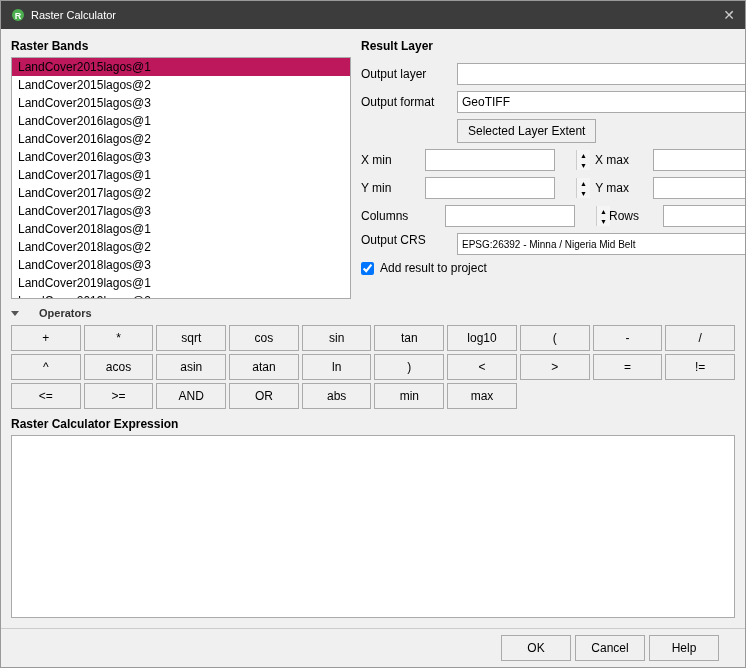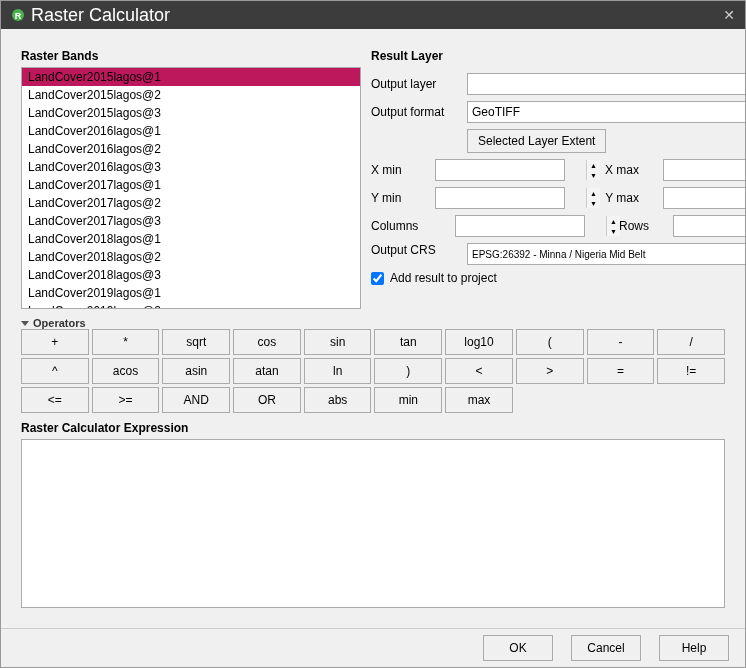"Raster Calculator" .title-text { font-size: 18px -> 11px }
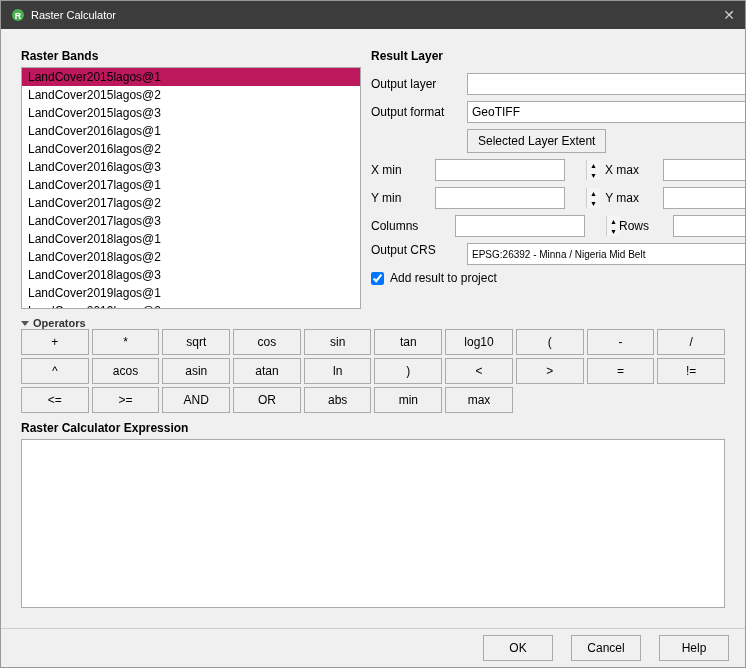"Raster Bands" .content { padding: 20px -> 10px }
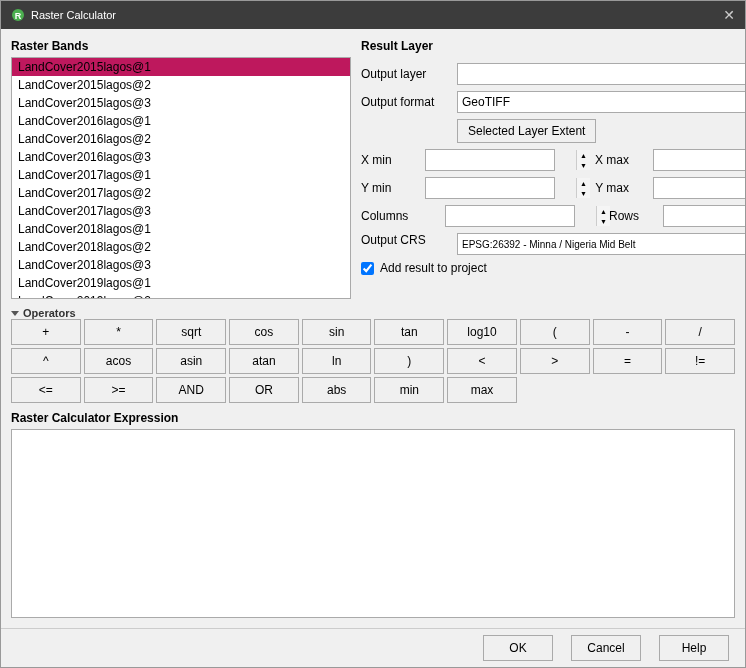"Operators" .operators-header { gap: 4px -> 20px; margin-bottom: 0 -> 6px }
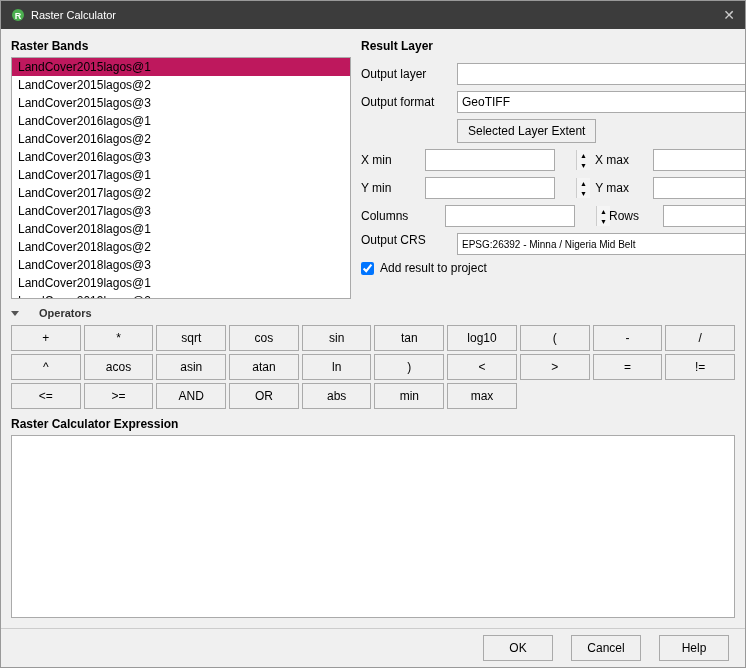"OK" .footer { gap: 18px -> 4px; padding: 6px 16px -> 6px 26px }
